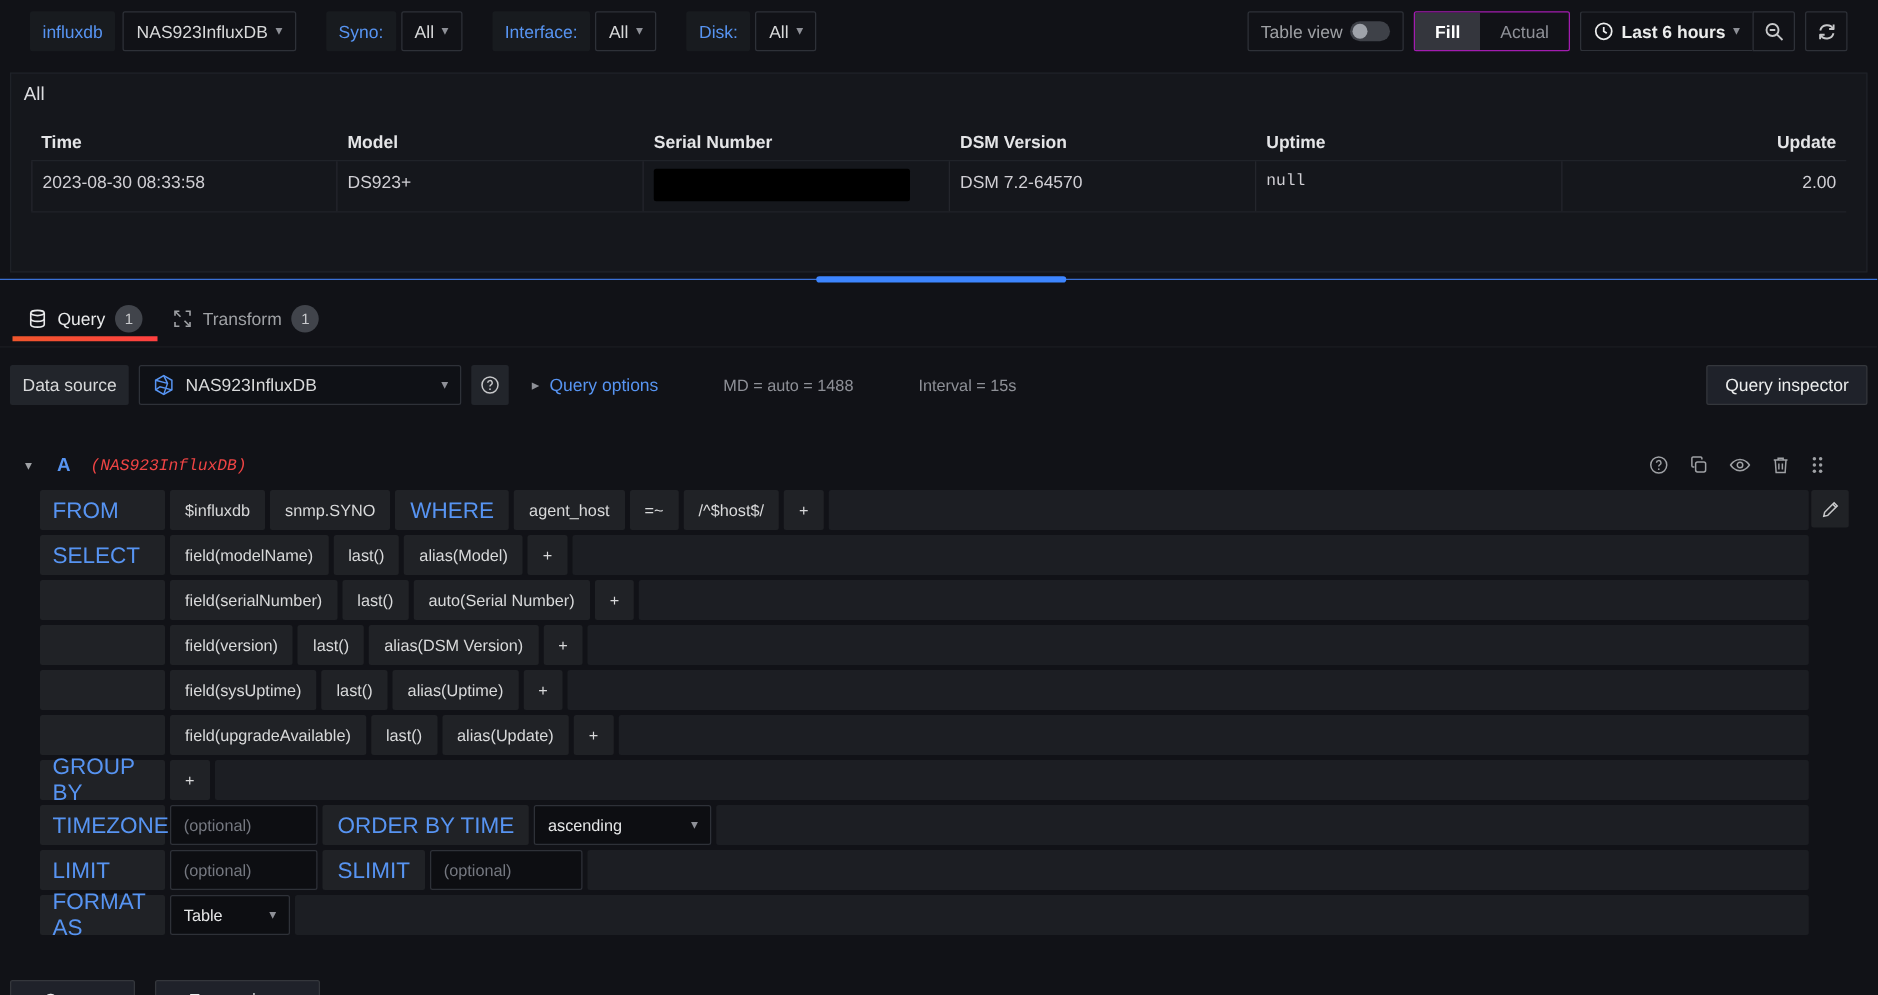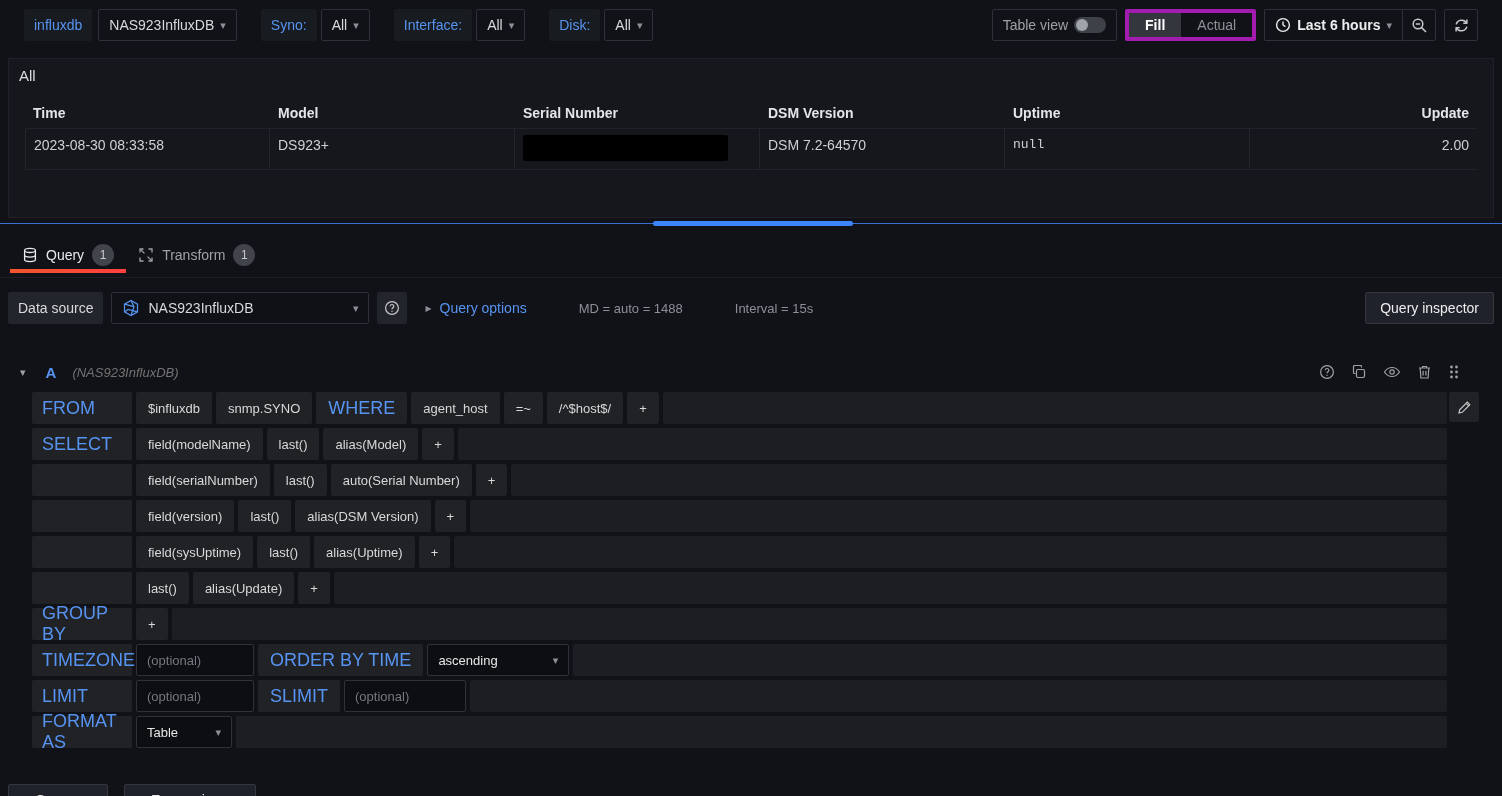"Fill" .seg-control { border: 4px solid #a21caf -> 1px solid #a21caf }
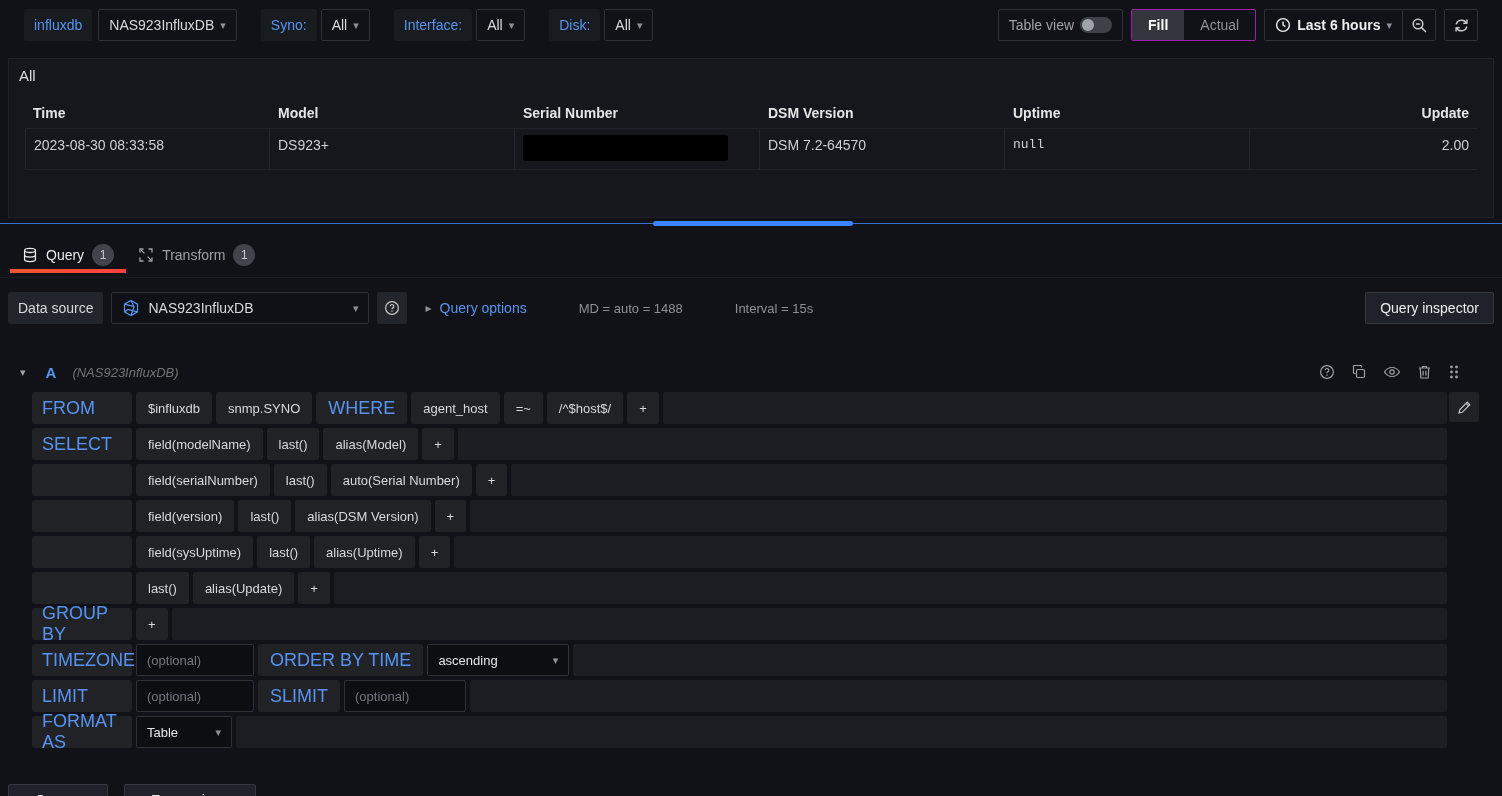"(NAS923InfluxDB)" .ds-hint { color: #737373 -> #ef4444; font-family: none -> Liberation Mono, monospace }
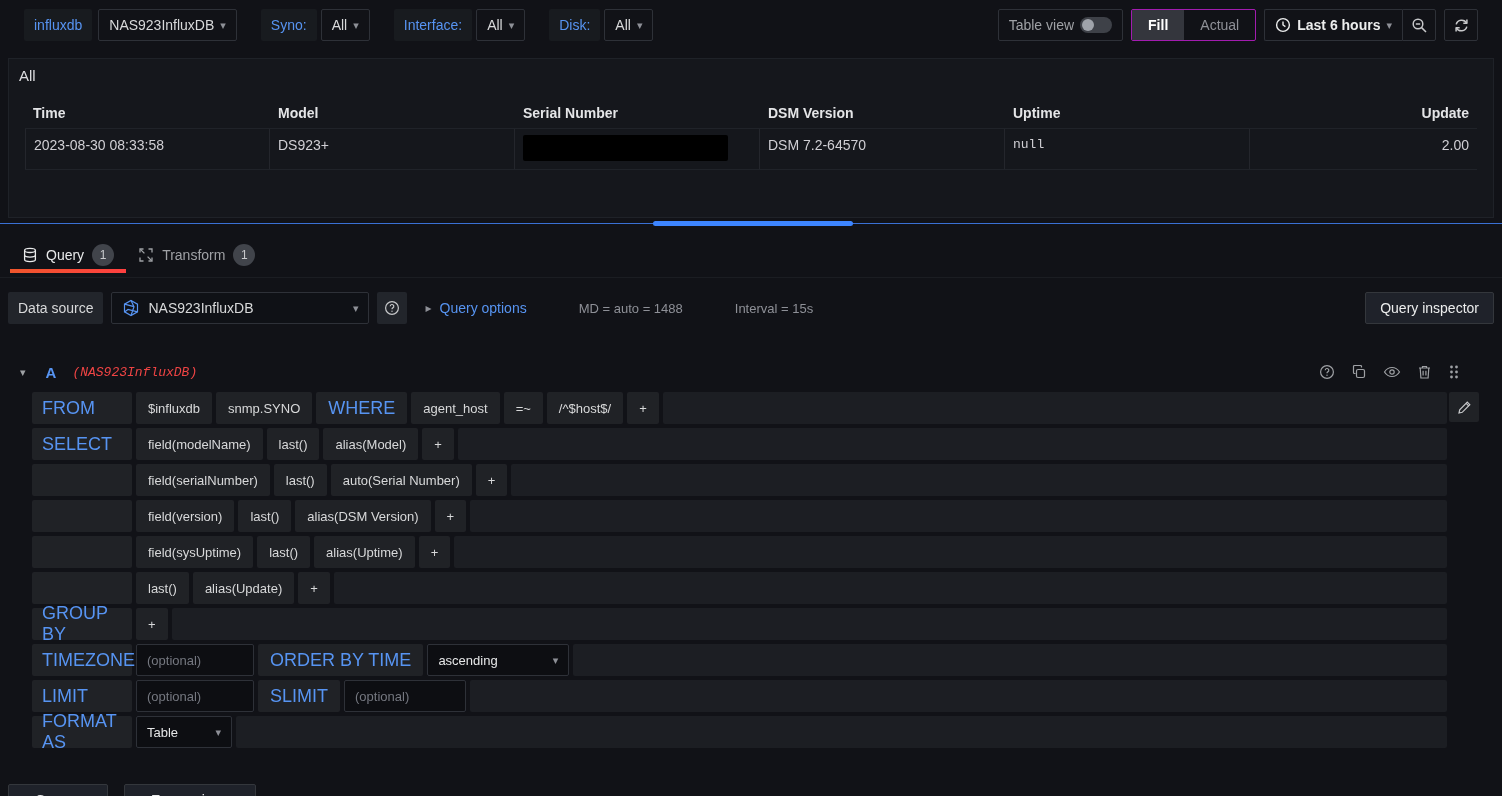"field(upgradeAvailable)" div.chip { html: none -> <div>field(upgradeAvailable)</div> }
